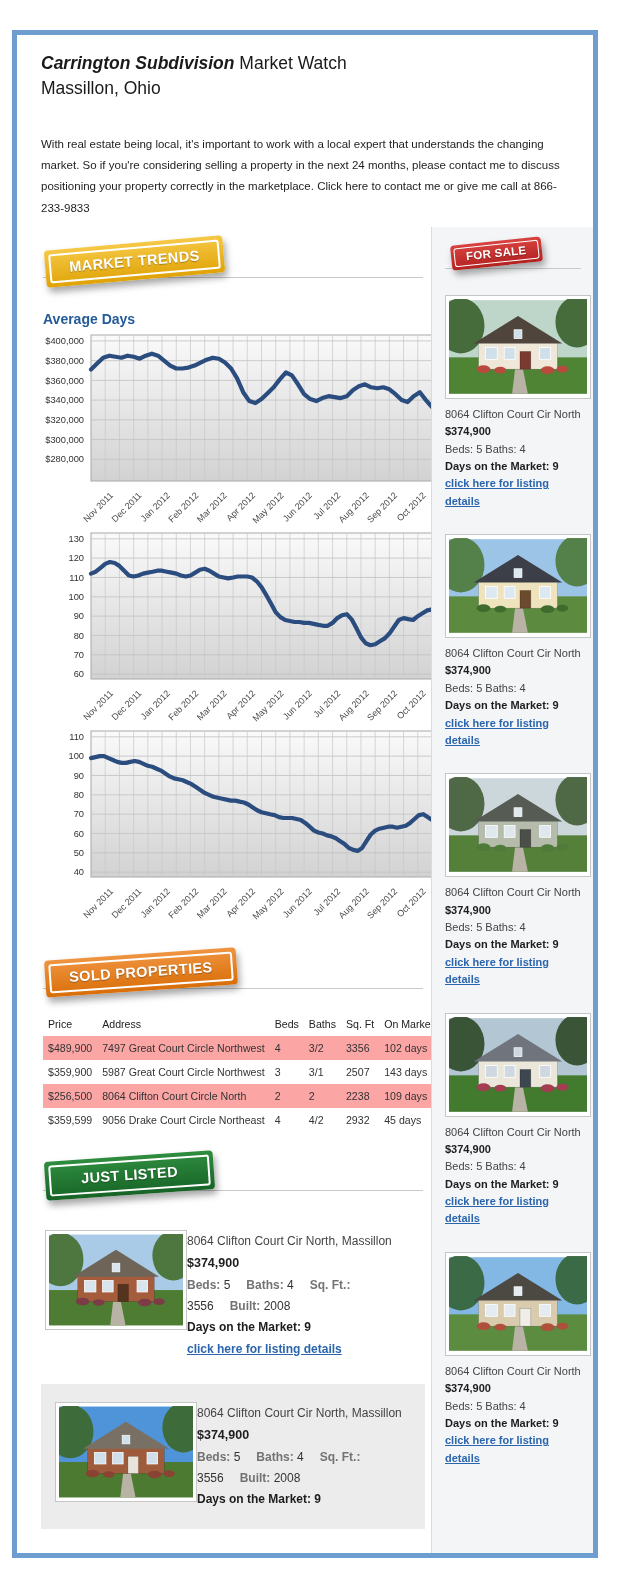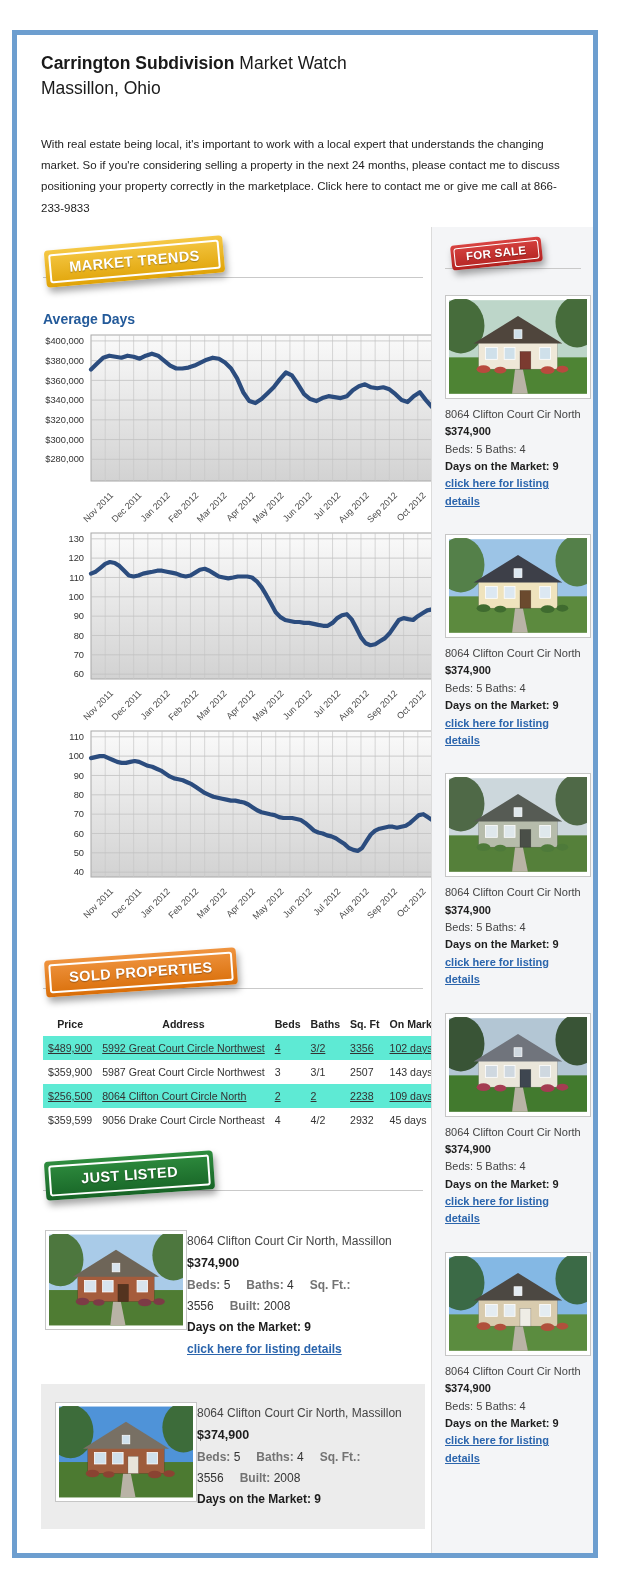"Carrington Subdivision" .title .bold { font-style: none -> italic }
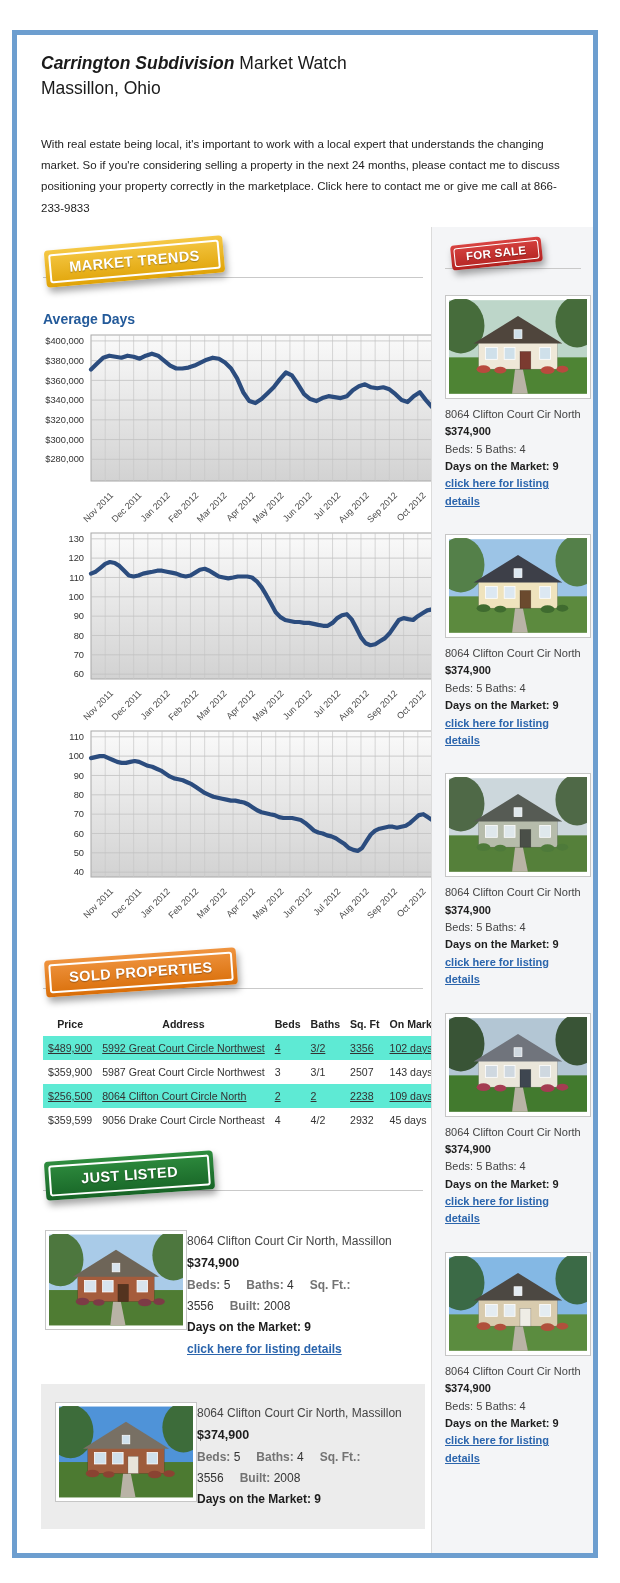"Price" table.sold th { font-weight: bold -> normal; text-align: center -> left }
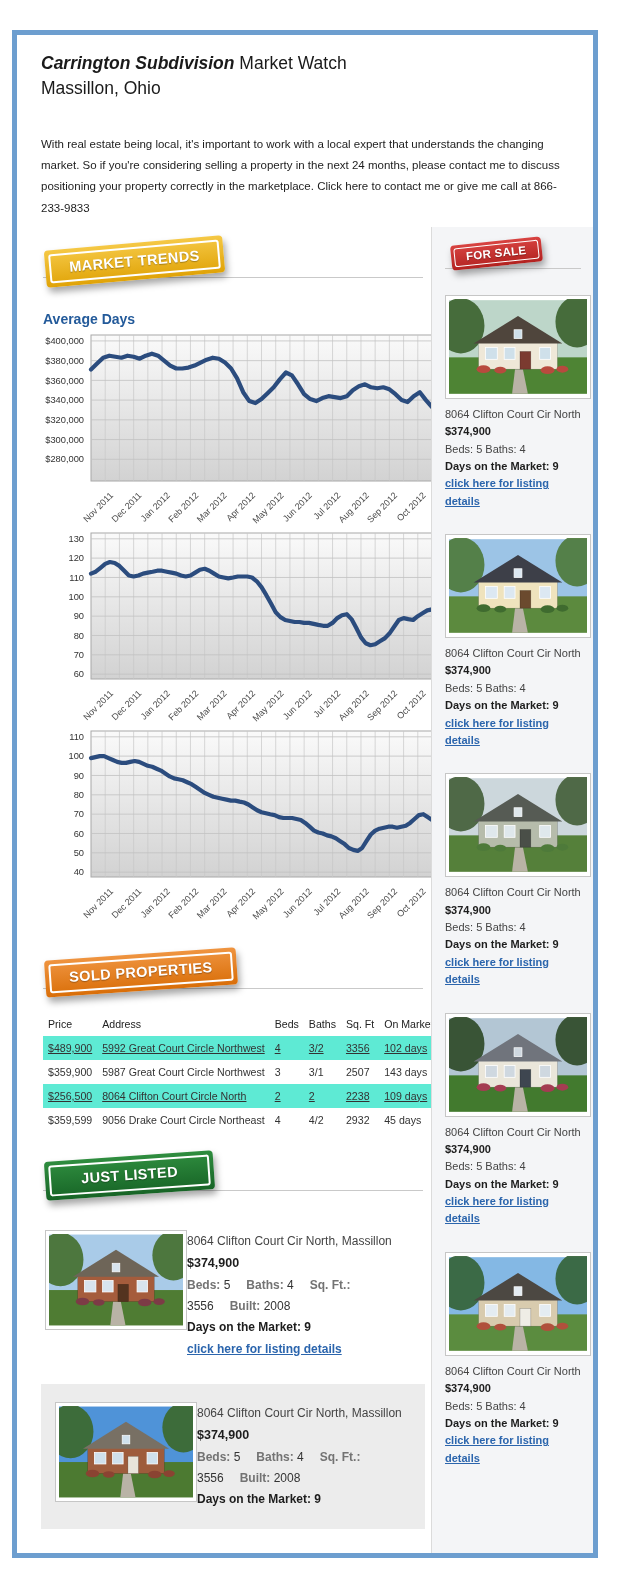"$489,900" table.sold tr.shade td { background: #5eead4 -> #fca5a5; text-decoration: underline -> none }
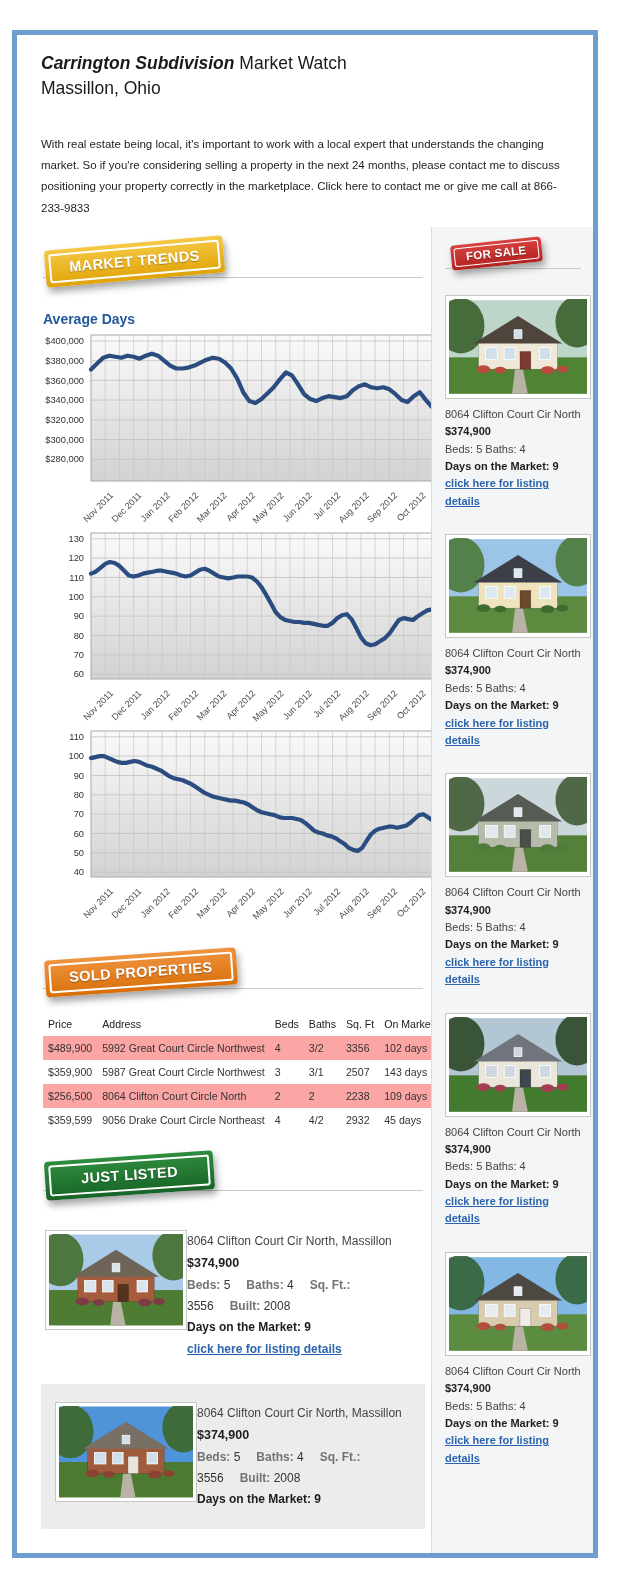"5992 Great Court Circle Northwest" td { text: 5992 -> 7497 }
